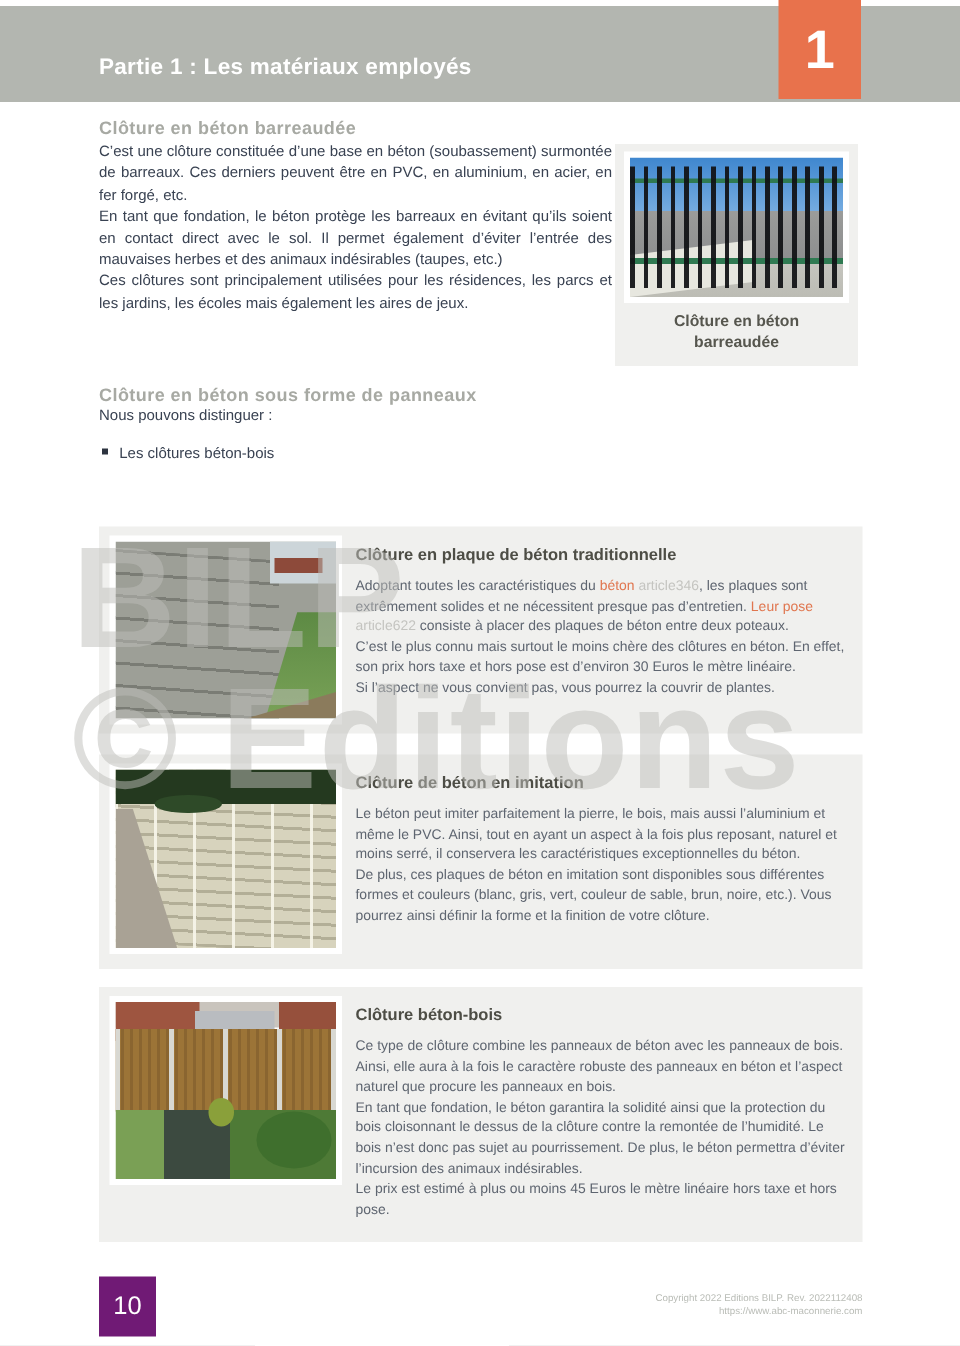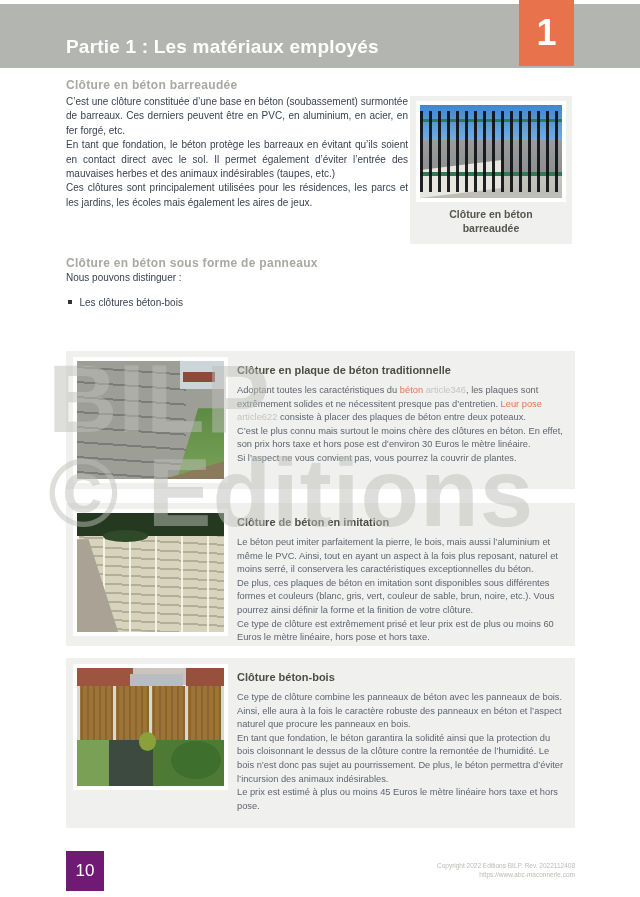"Partie 1 : Les matériaux" .part-title { font-size: 19px -> 15px }
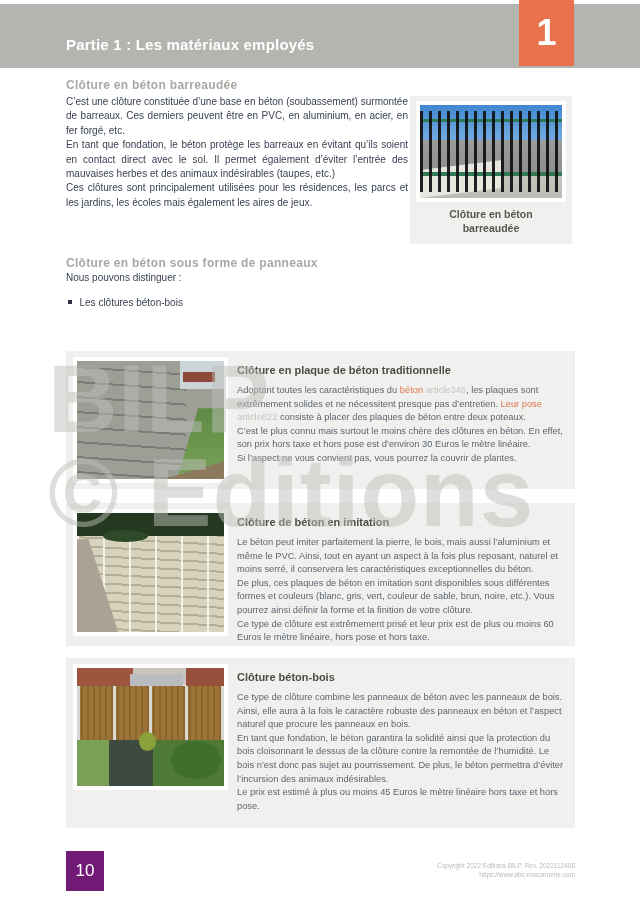"Ce type de clôture est" p { html: <p>Ce type de clôture est extrêmement prisé et leur prix est de plus ou moins 60 Euros le mètre linéaire, hors pose et hors taxe.</p> -> none }
